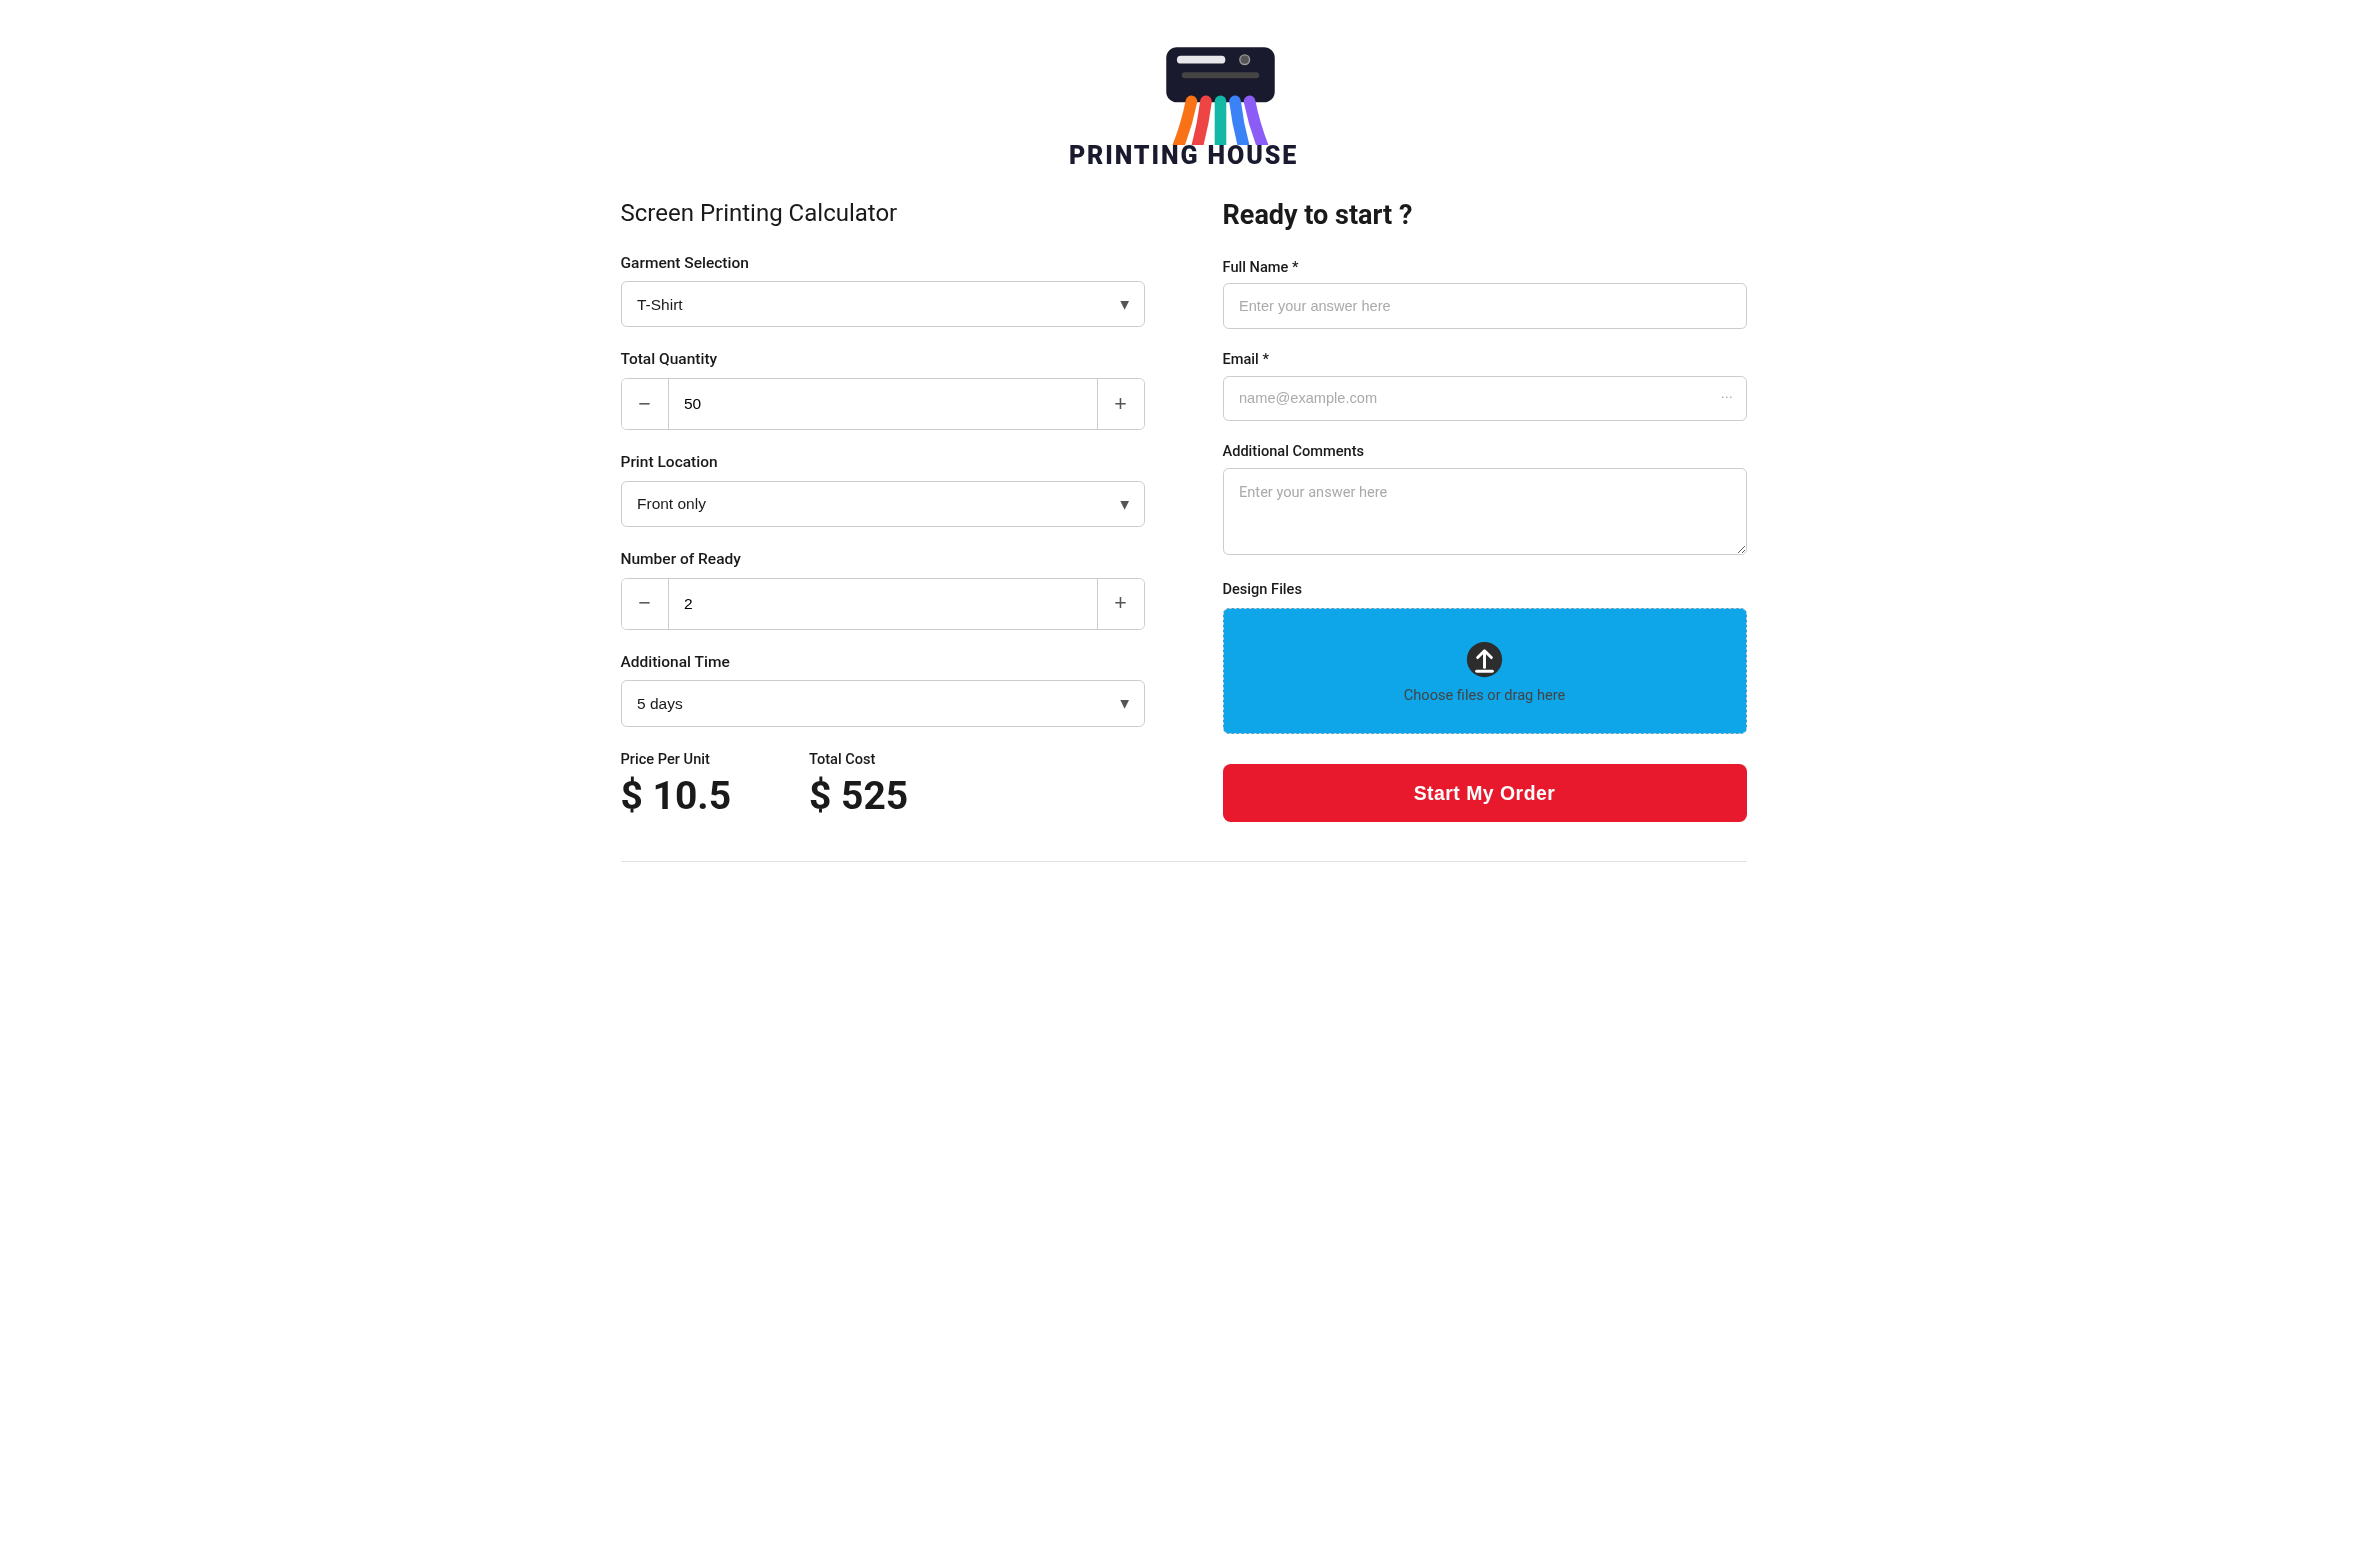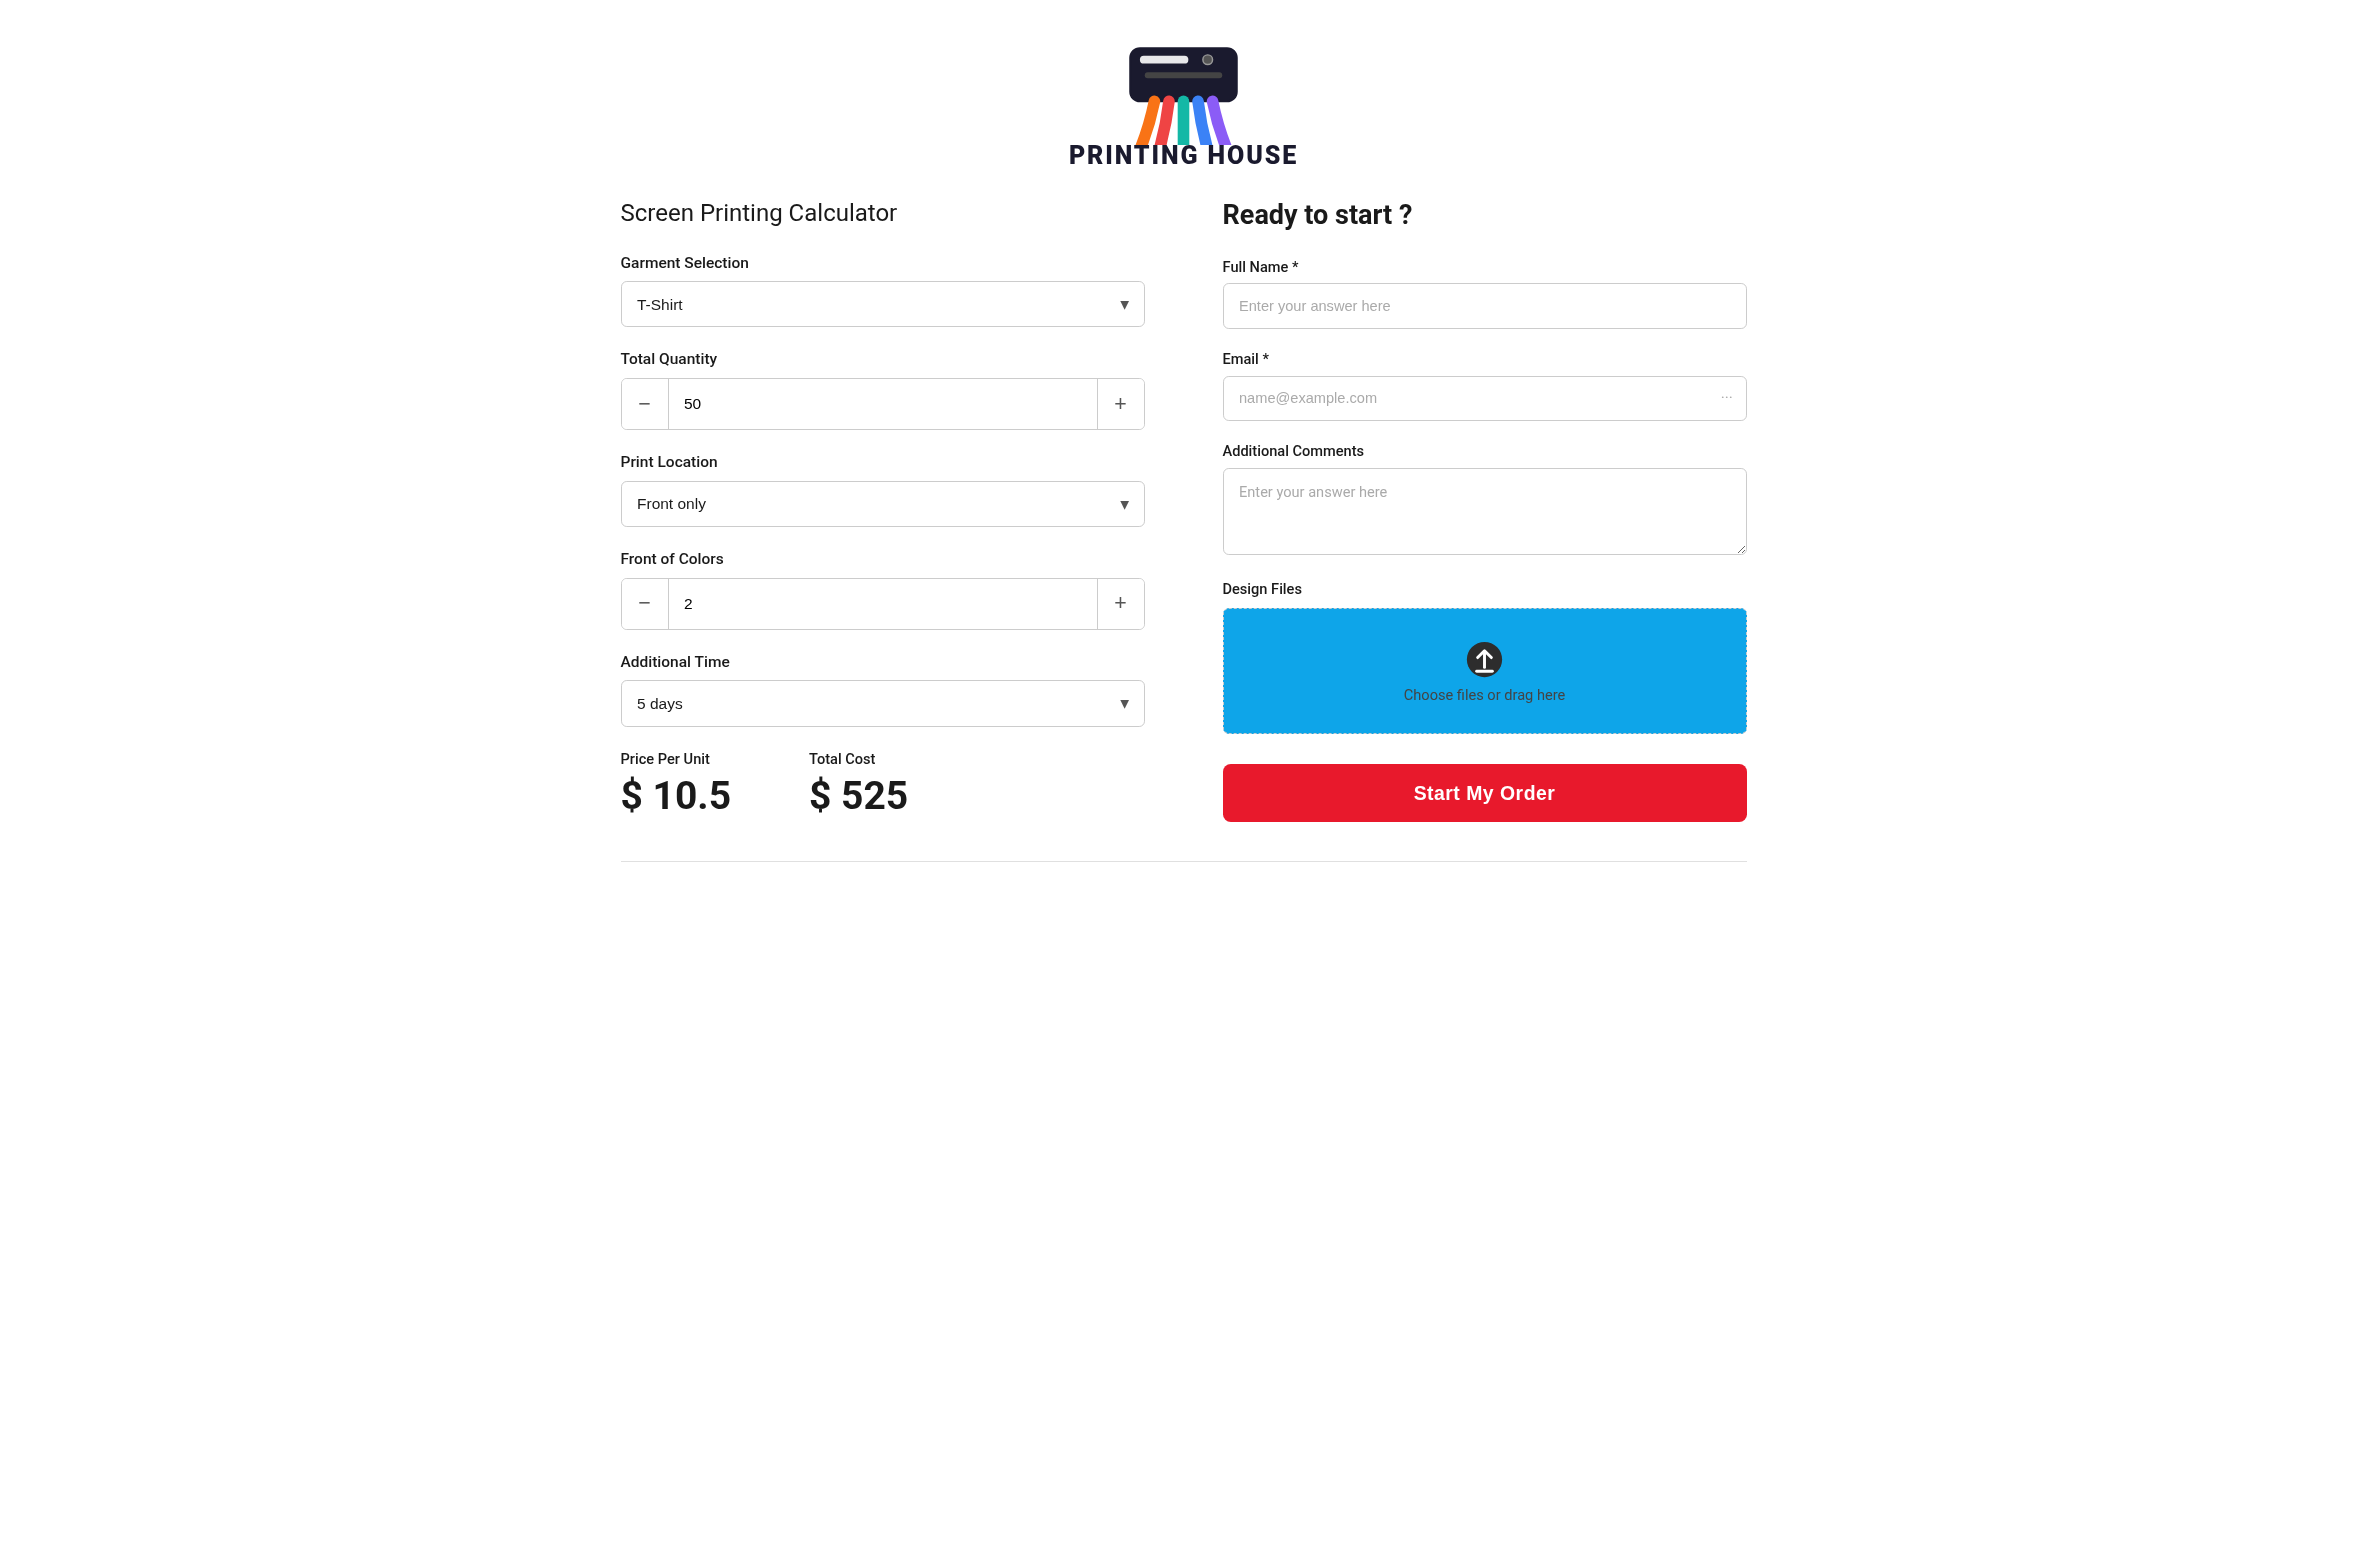"PRINTING HOUSE" .logo-container { align-items: center -> flex-end }
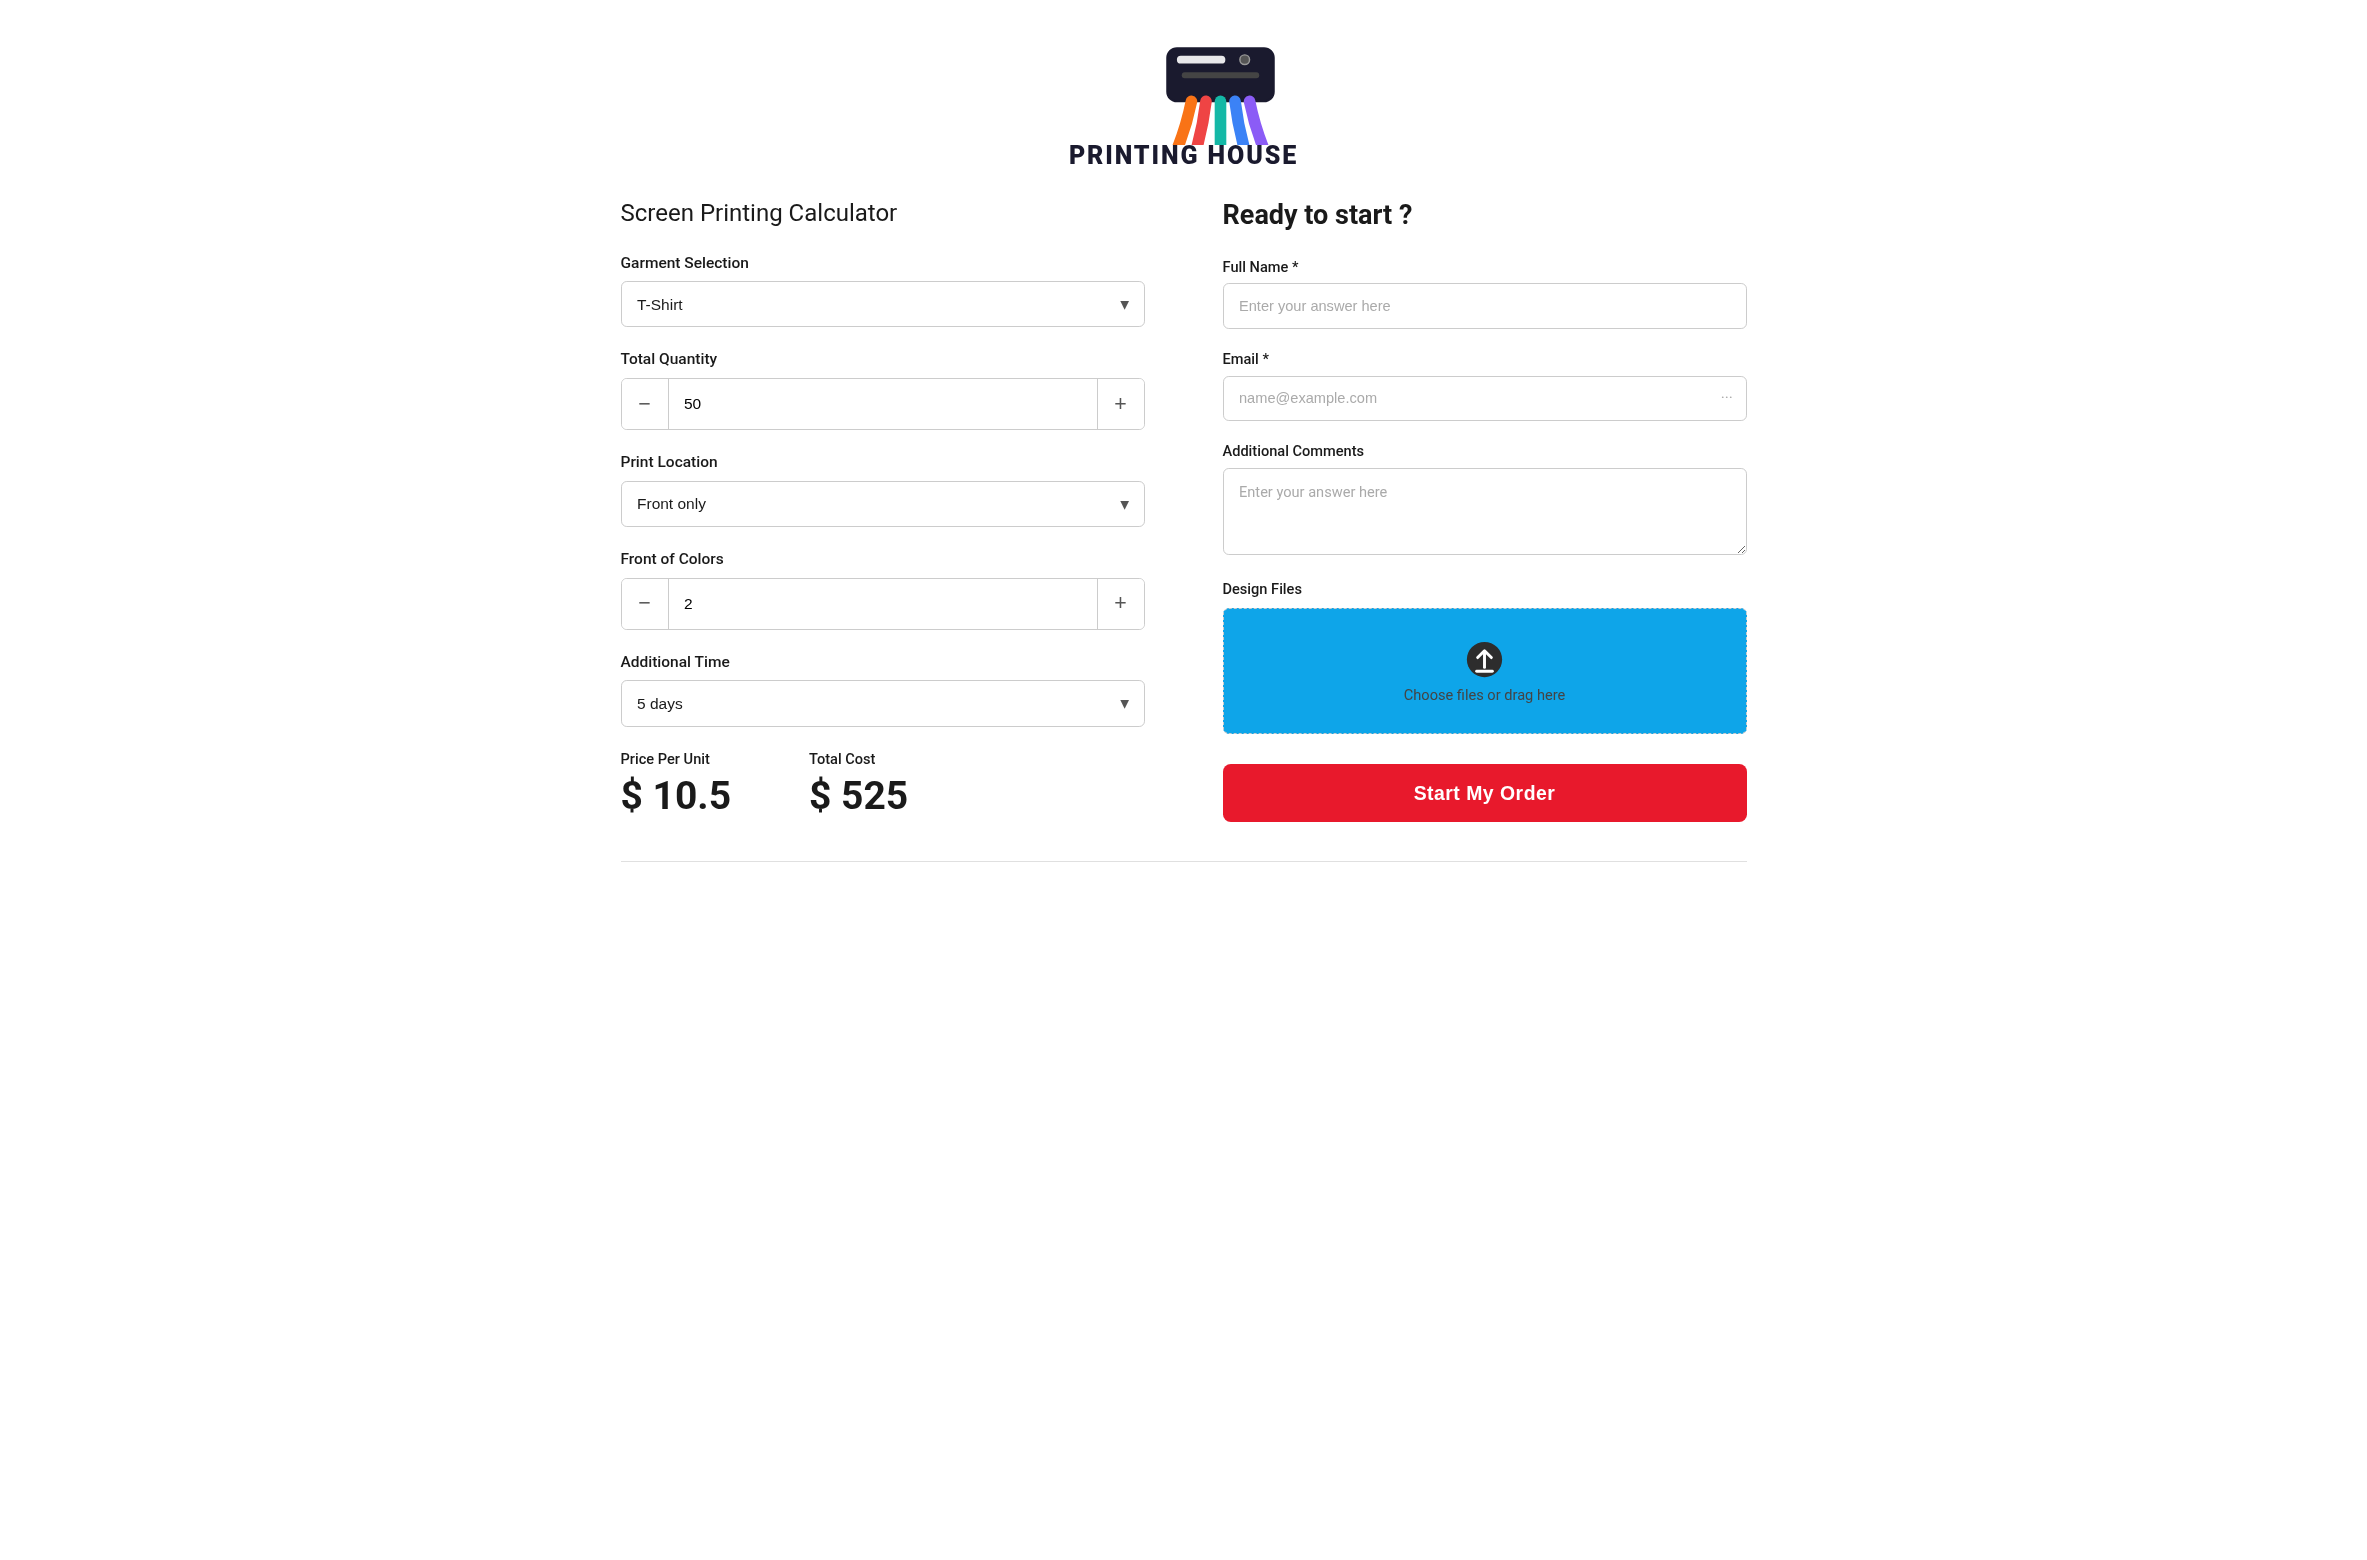"Front of Colors" label.field-label { text: Front of Colors -> Number of Ready }
